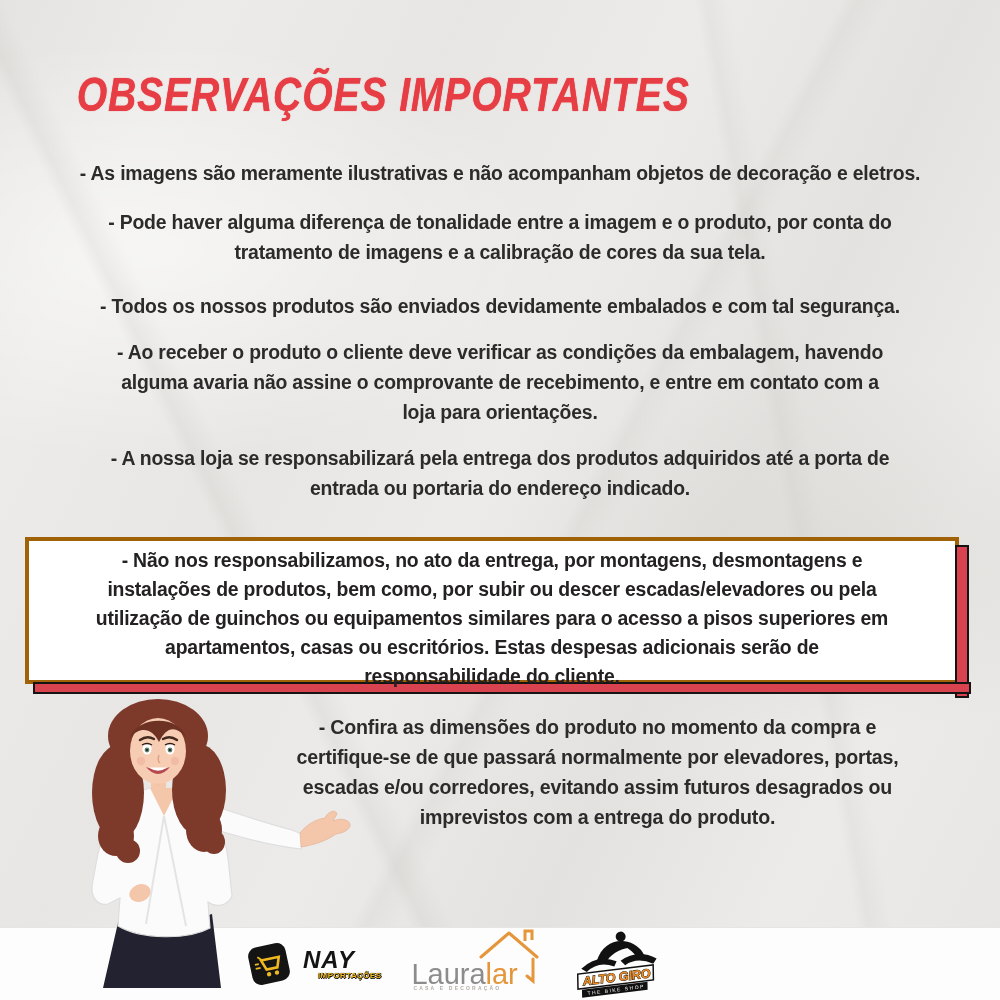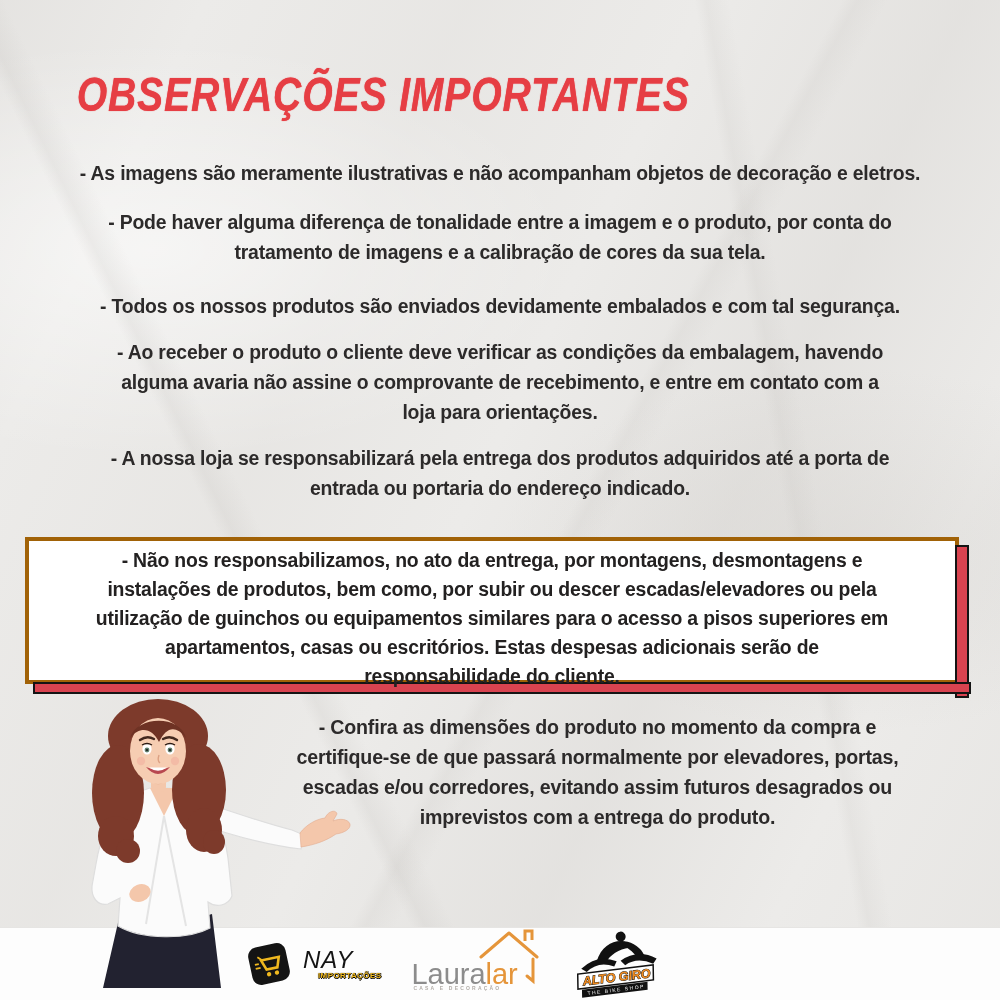"NAY" .nay-label { font-weight: normal -> bold }
